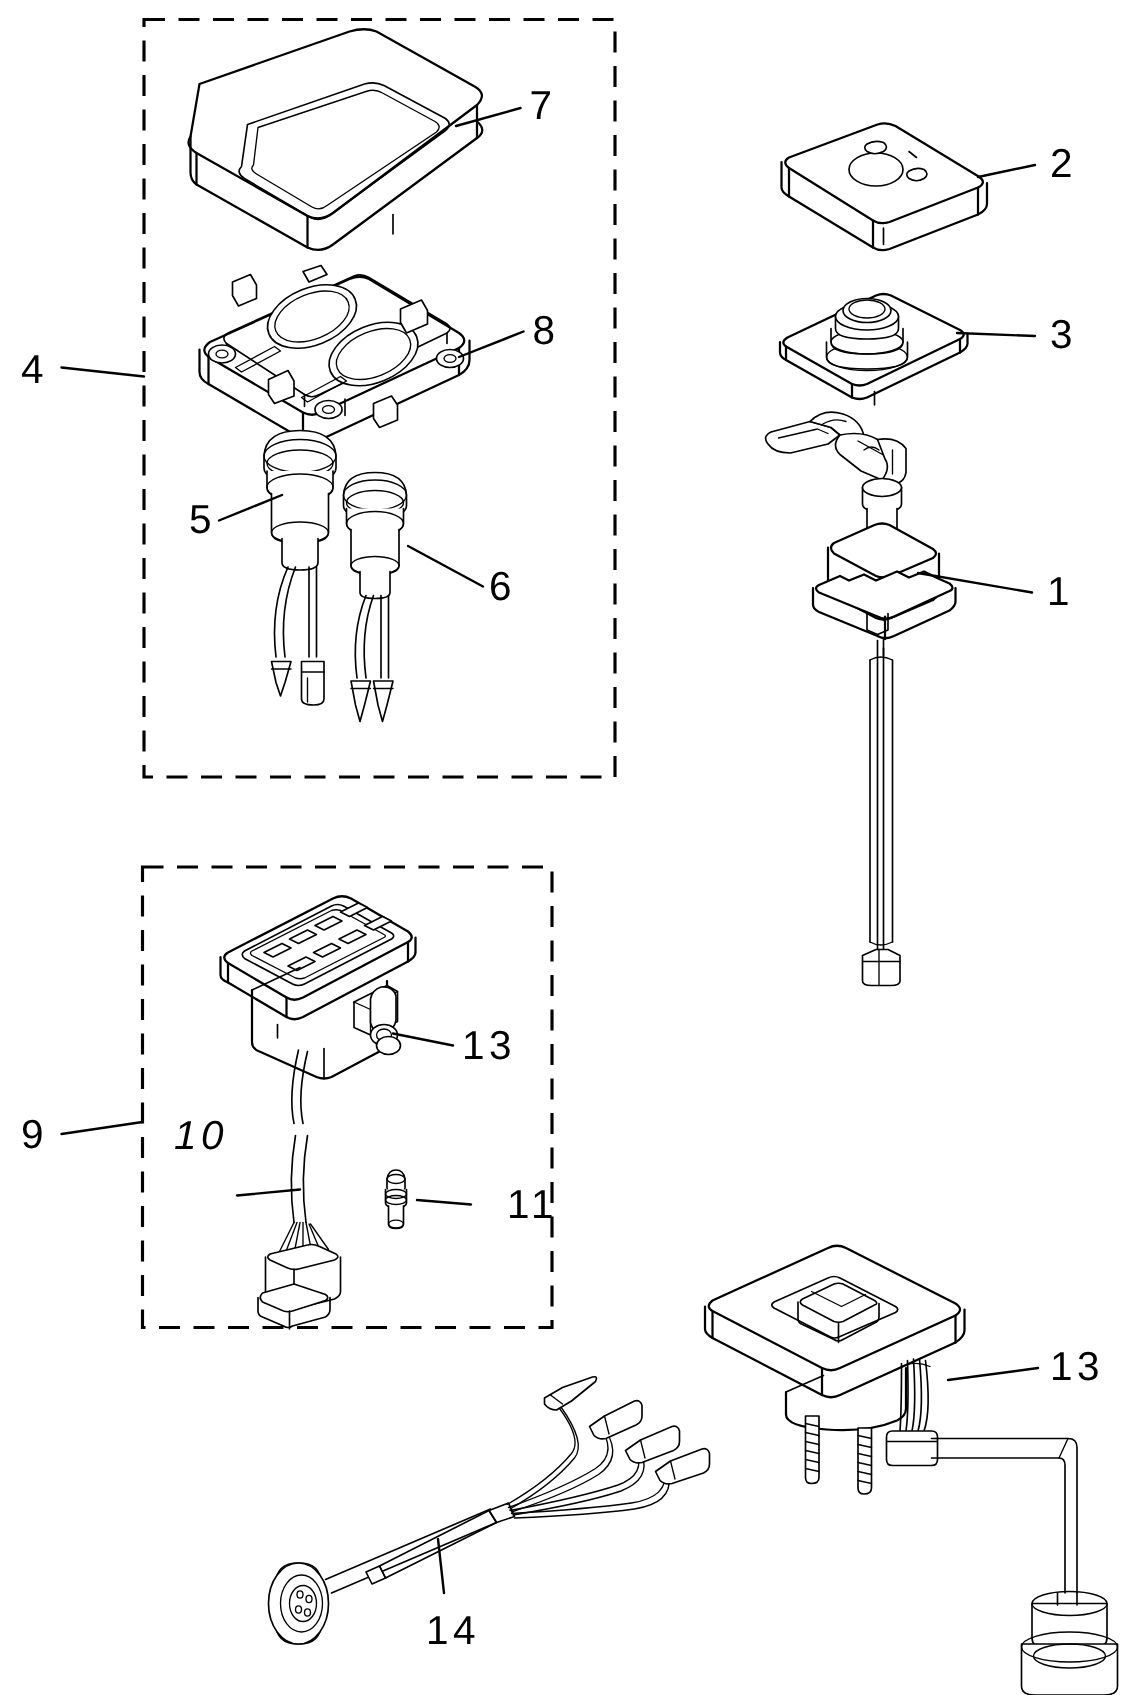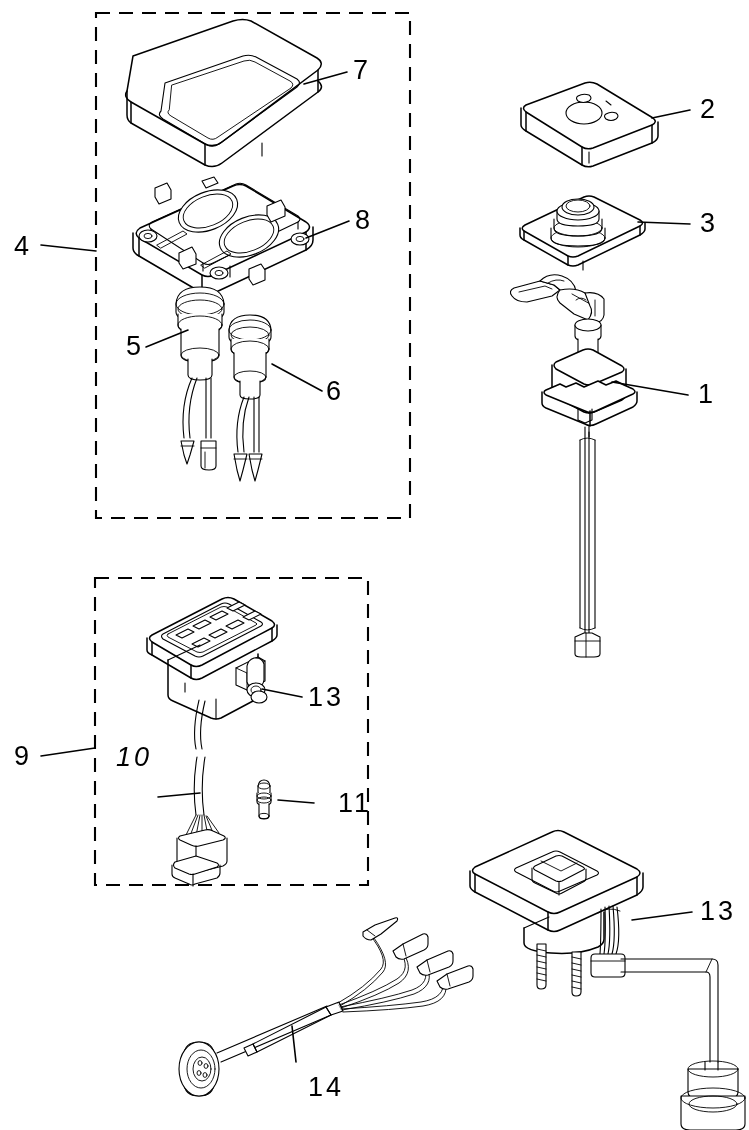"14" div.callout { margin-left: 24px -> none }
